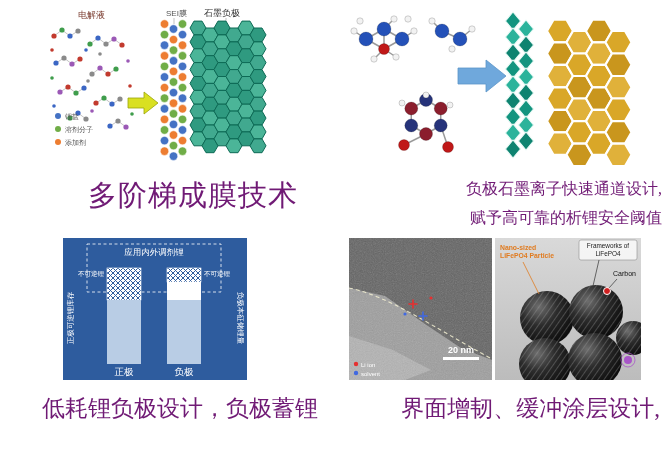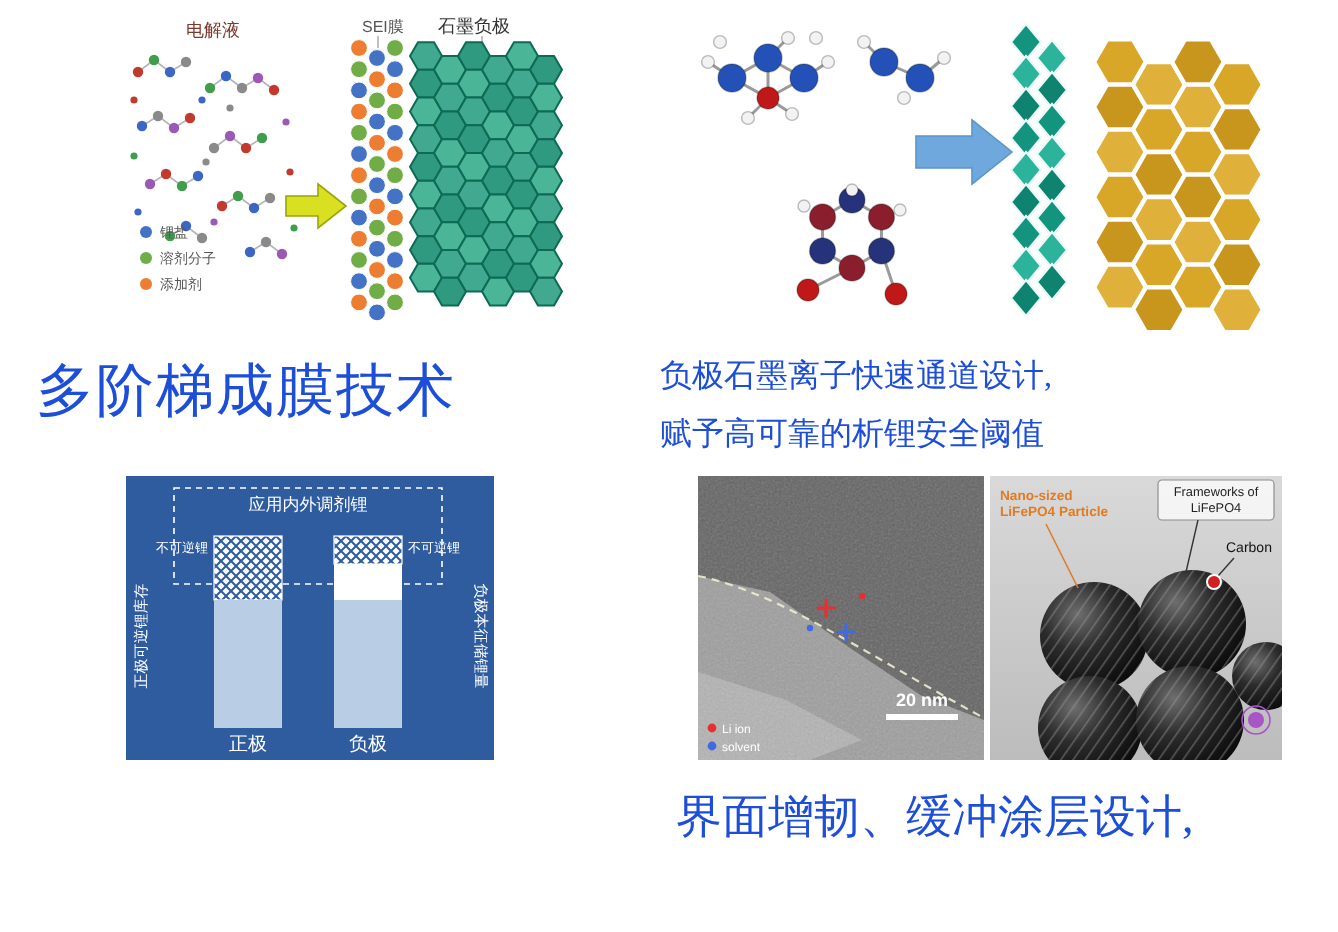"电解液" .fig-tl { left: 55px -> 40px }
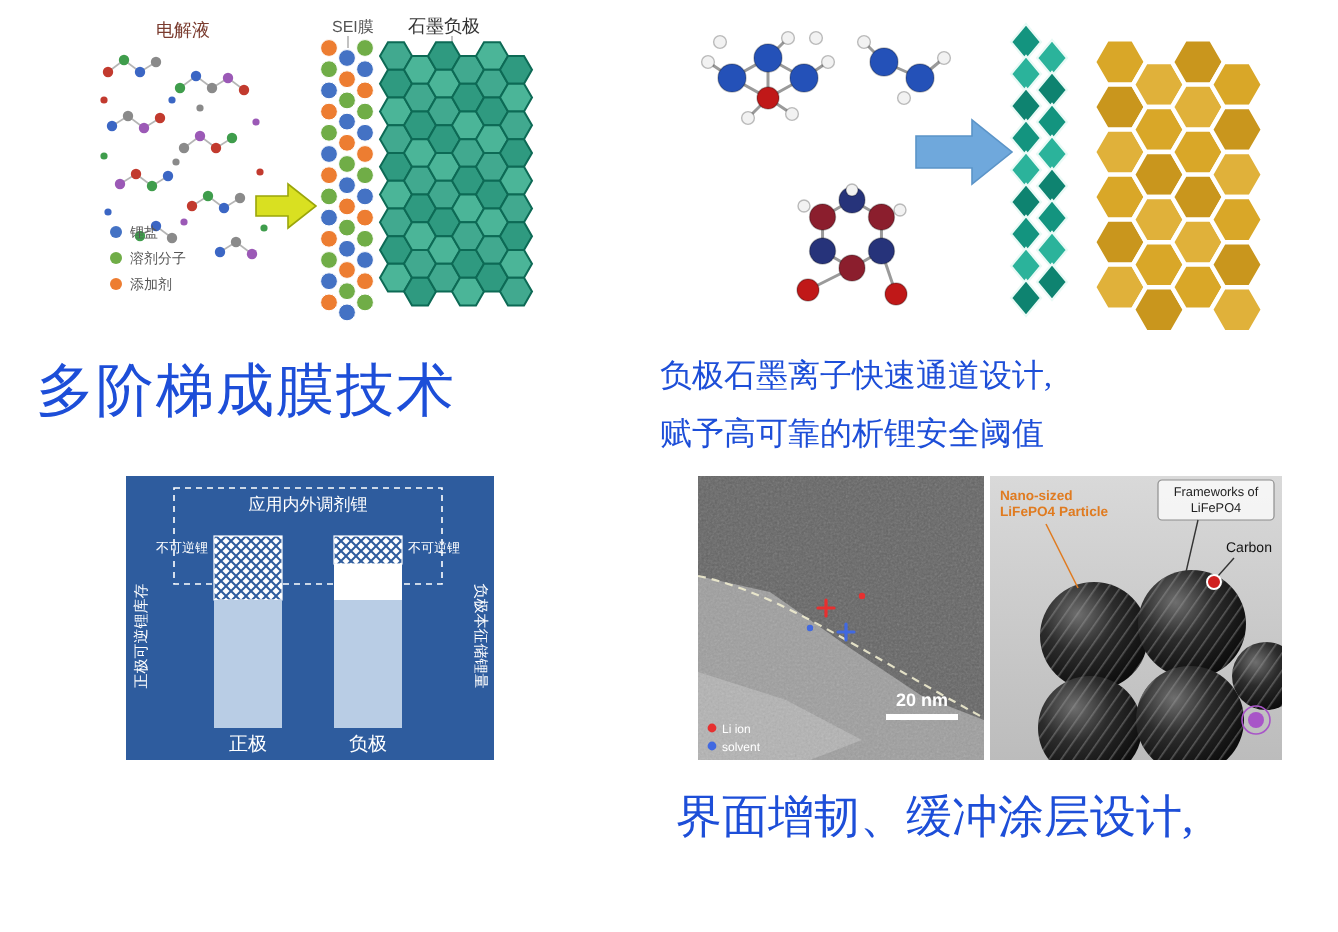"多阶梯成膜技术" .caption { color: #1d4ed8 -> #701a75; text-align: left -> right }
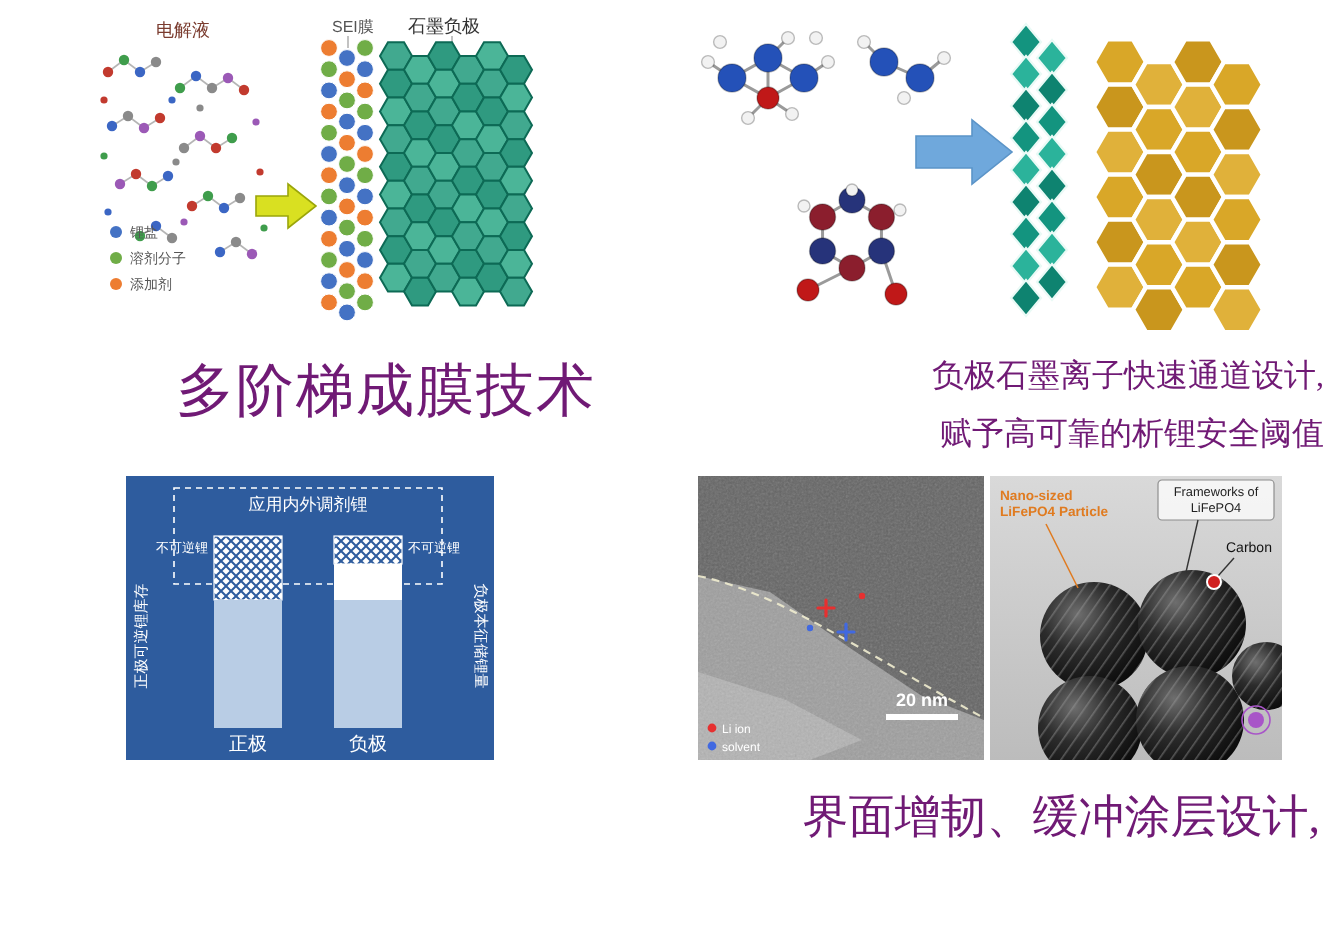"低耗锂负极设计，负极蓄锂" div { html: none -> <div>低耗锂负极设计，负极蓄锂</div> }
